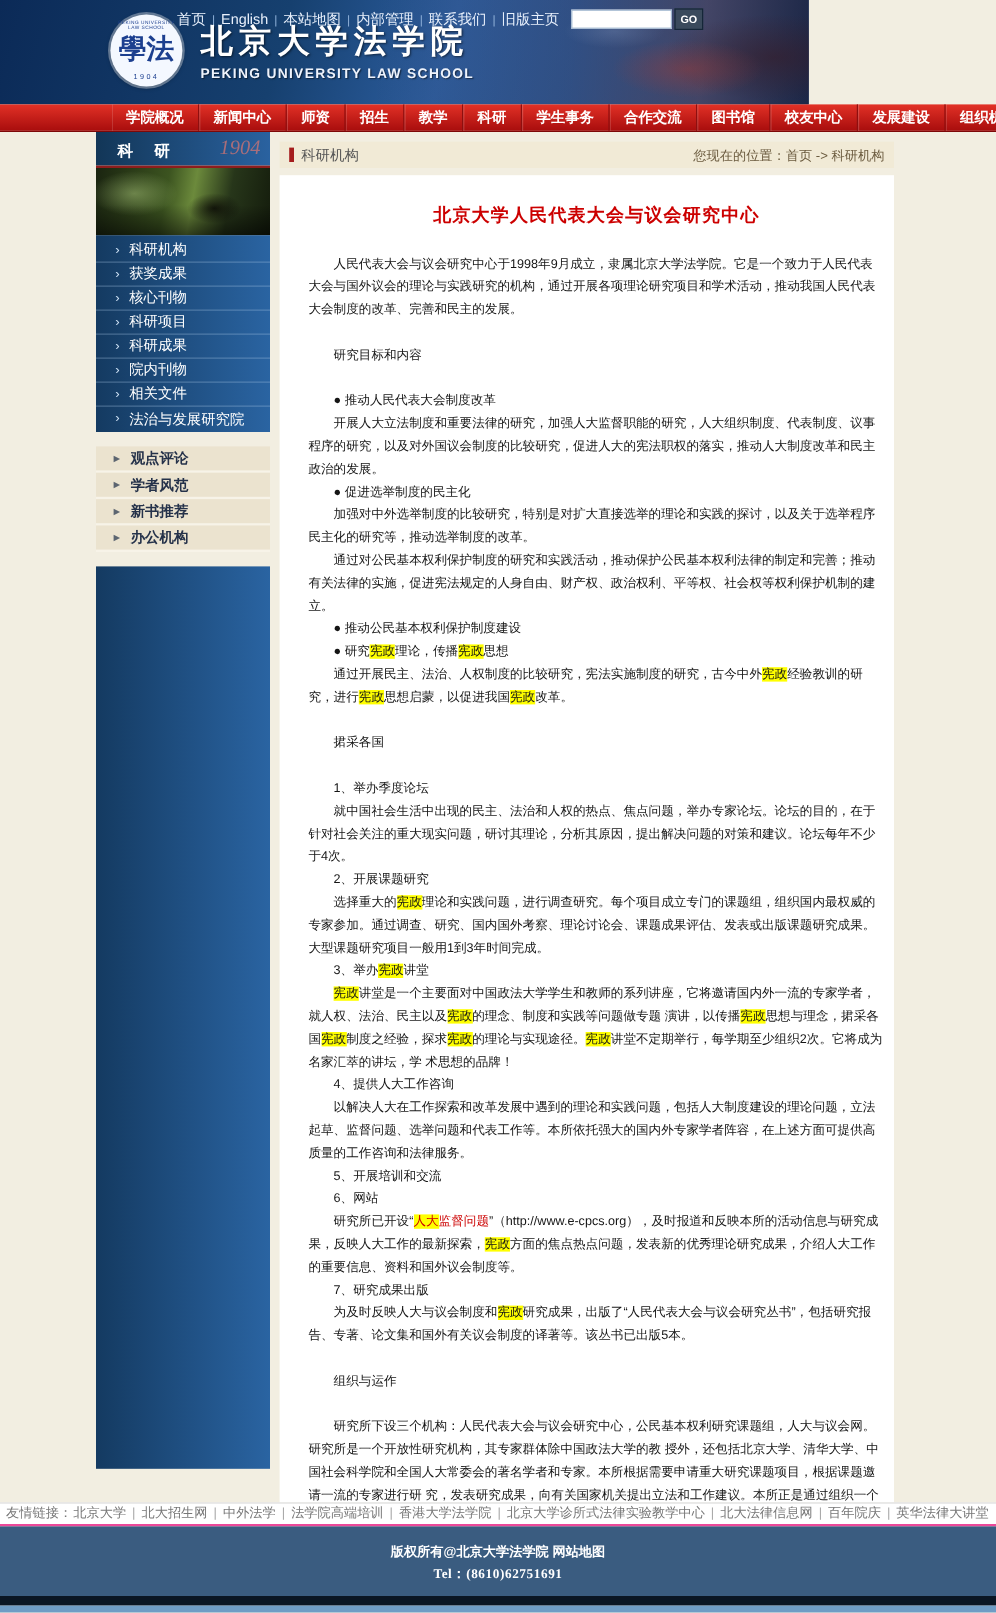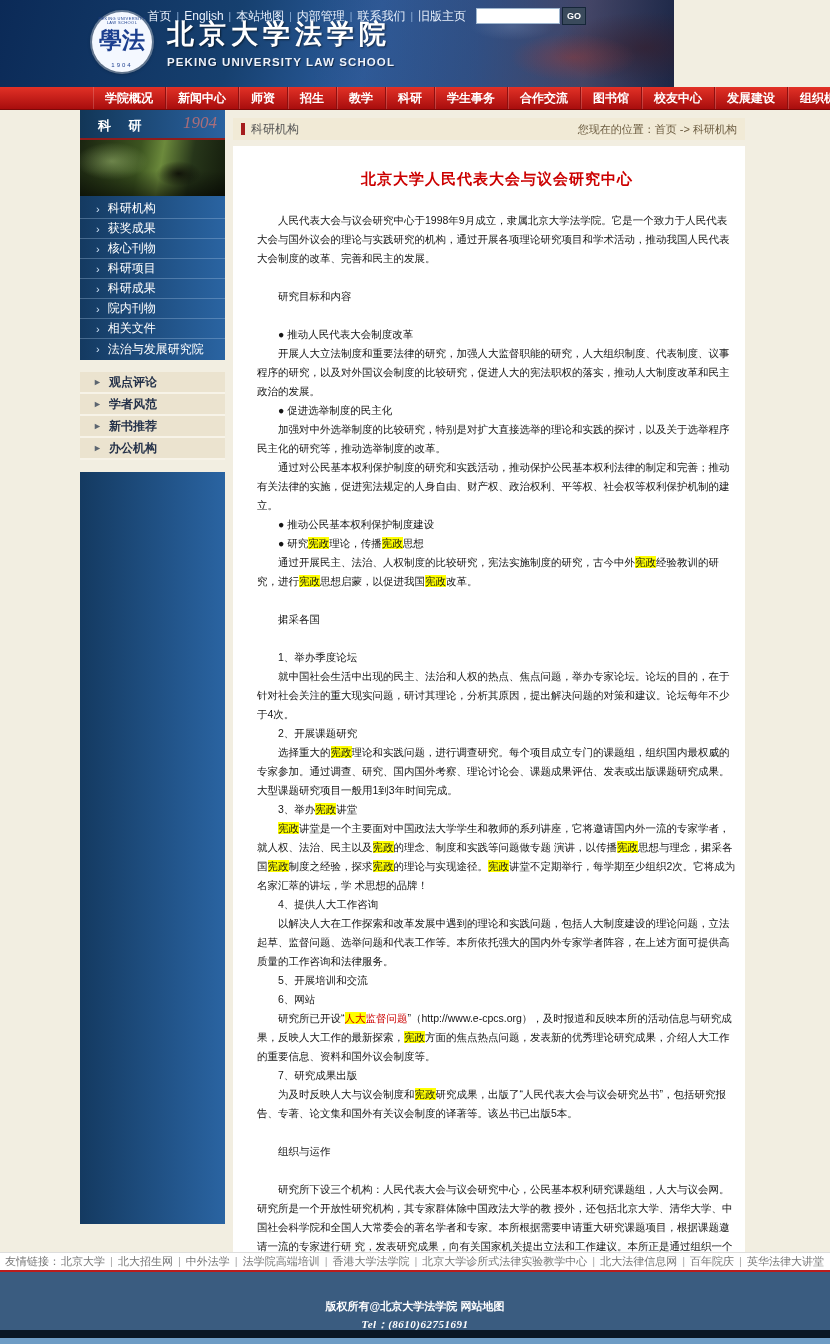"友情链接：北京大学 | 北大招生网 | 中外法学" .friends { border-bottom: 2px solid #b91c1c -> 2px solid #ec4899 }
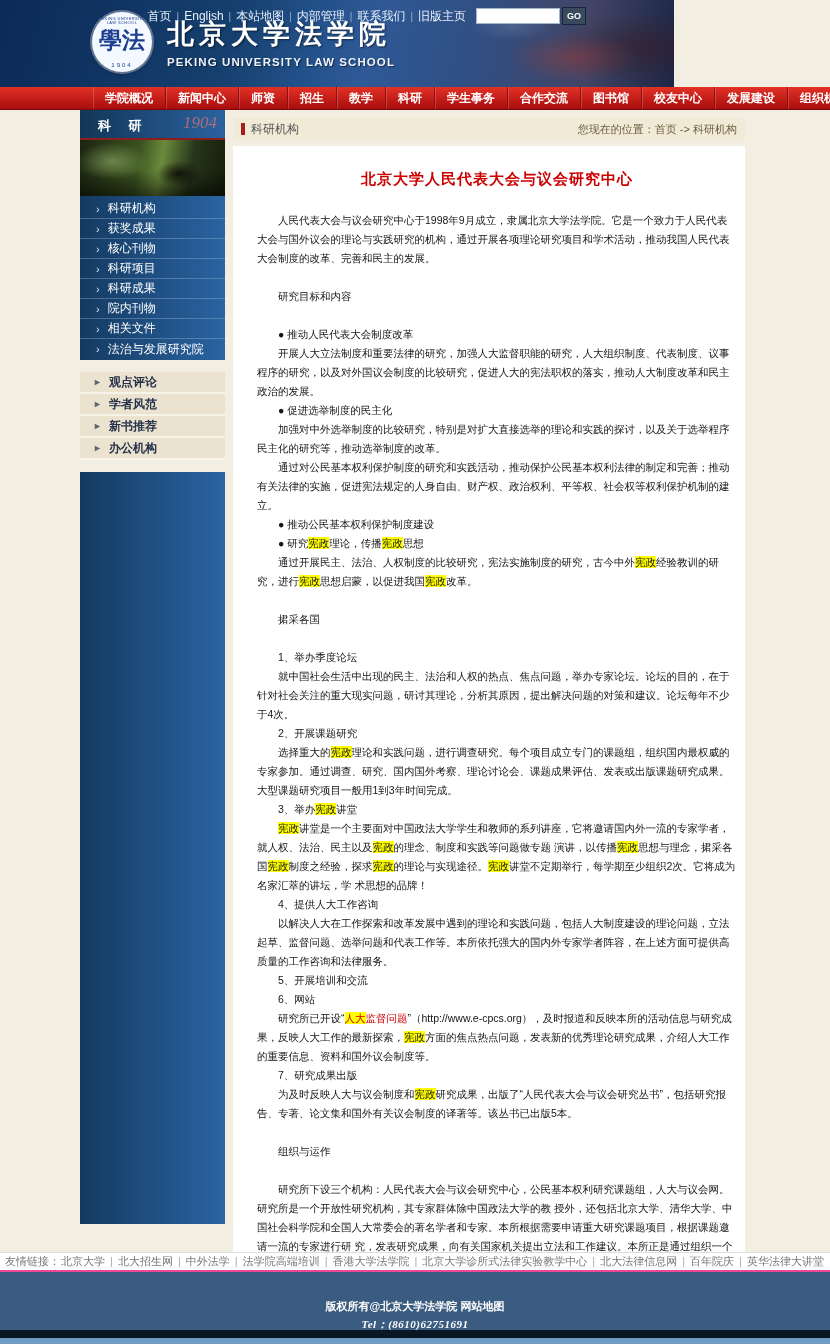"版权所有@北京大学法学院 网站地图" .foot-blue { padding-top: 27px -> 14px }
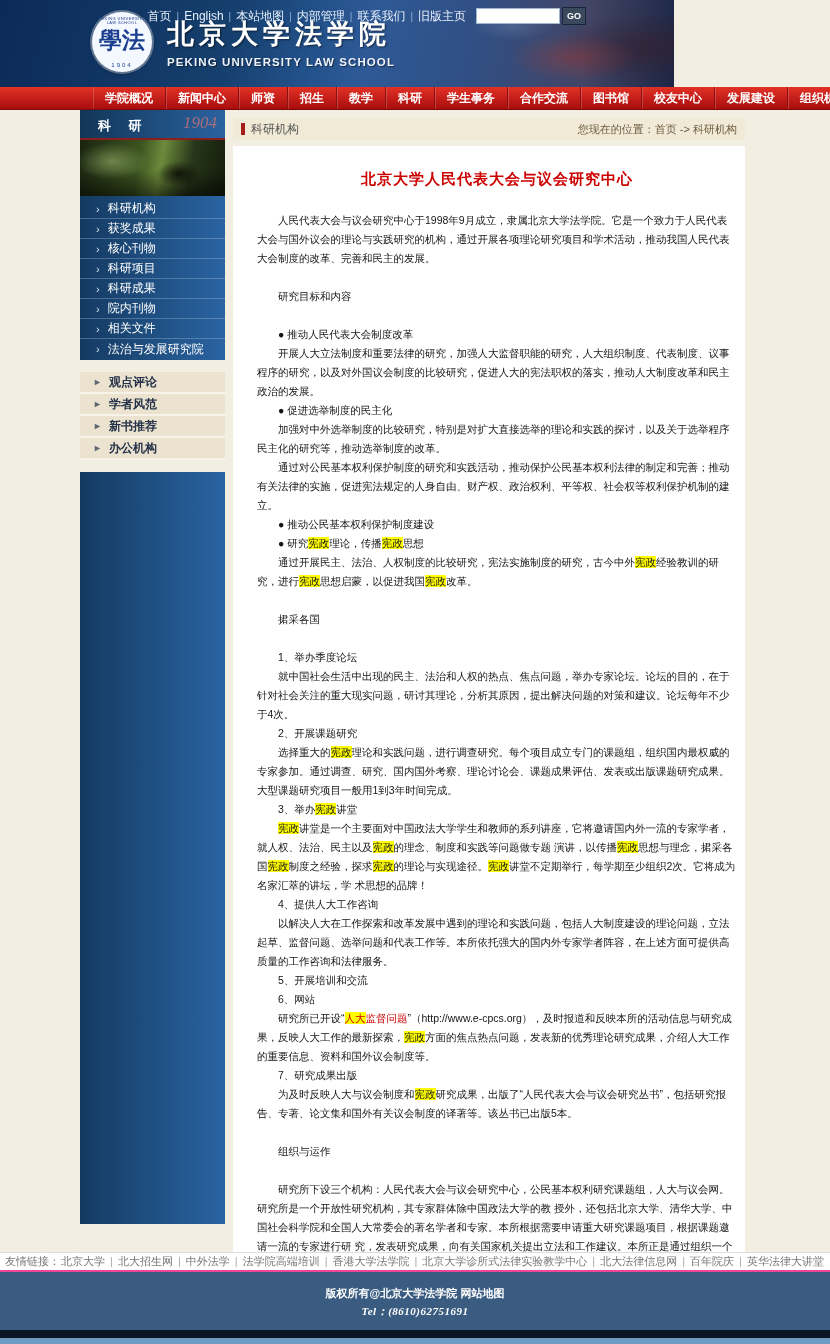"Tel：(8610)62751691" .foot-line2 { font-style: italic -> none }
